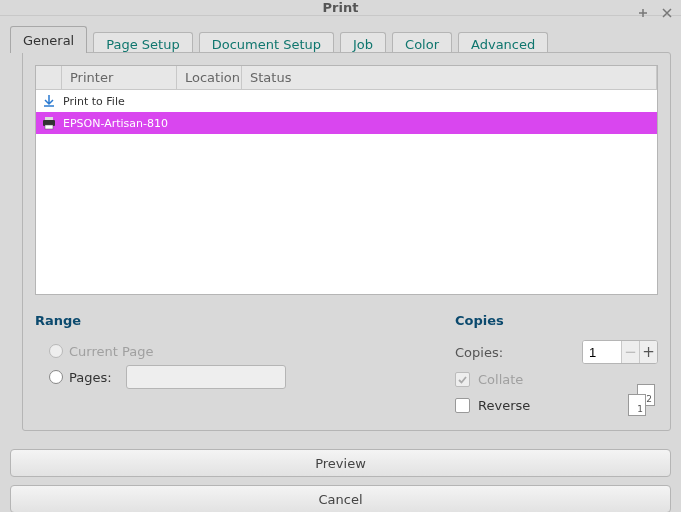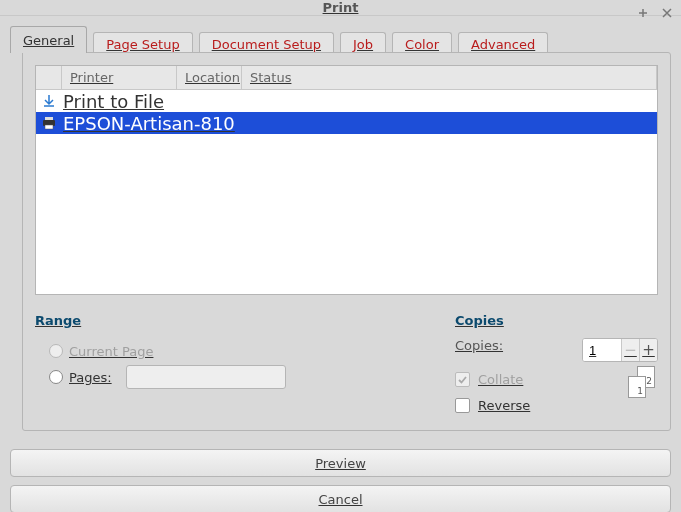"Print" .window { text-decoration: underline -> none }
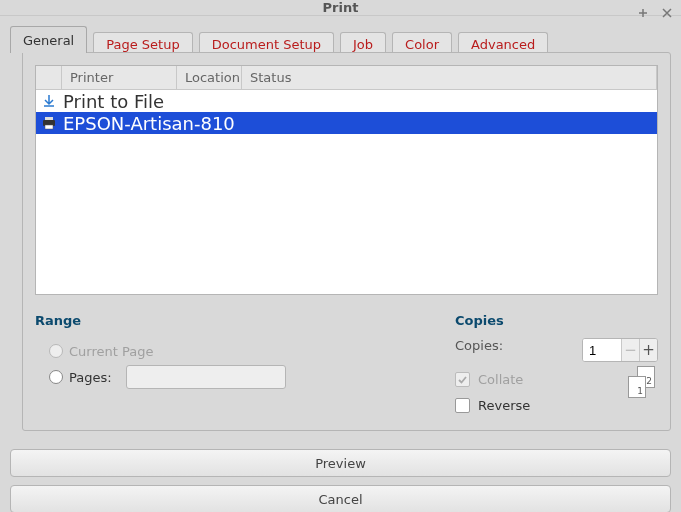"Page Setup" .tab { color: #b91c1c -> #0f766e }
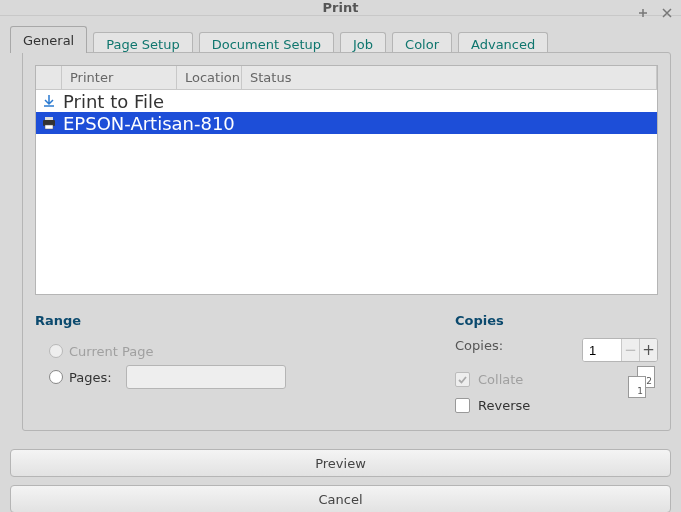"Print to File" .row { font-size: 18px -> 11px }
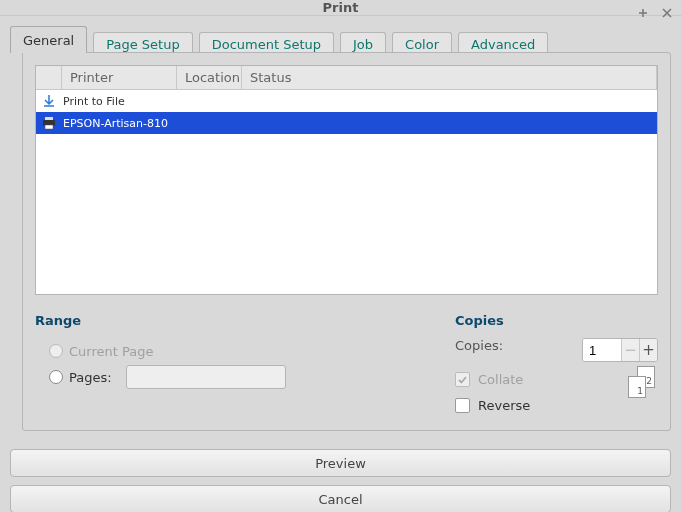"EPSON-Artisan-810" .row.selected { background: #1d4ed8 -> #d946ef }
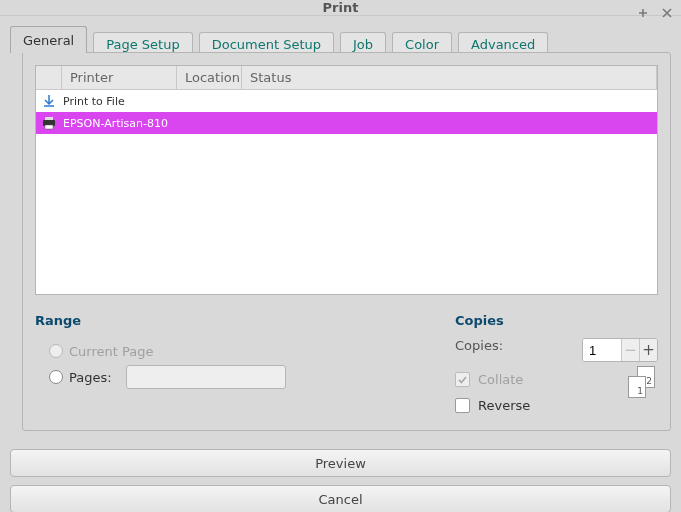"Copies:" .copies-row { align-items: none -> center }
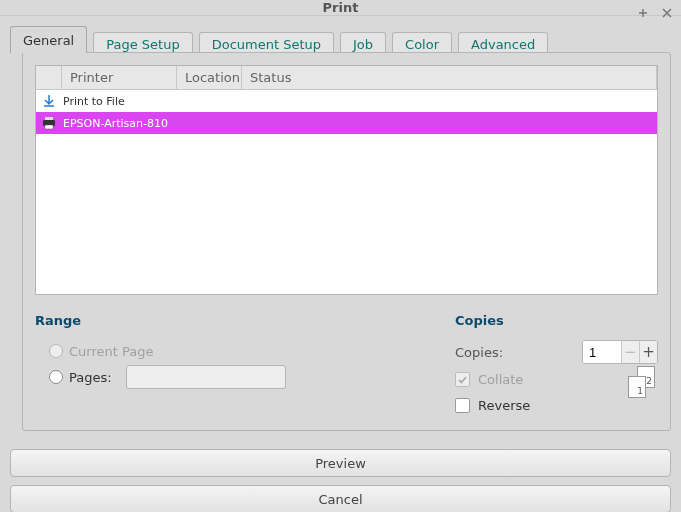"Collate" div { align-items: flex-start -> flex-end }
